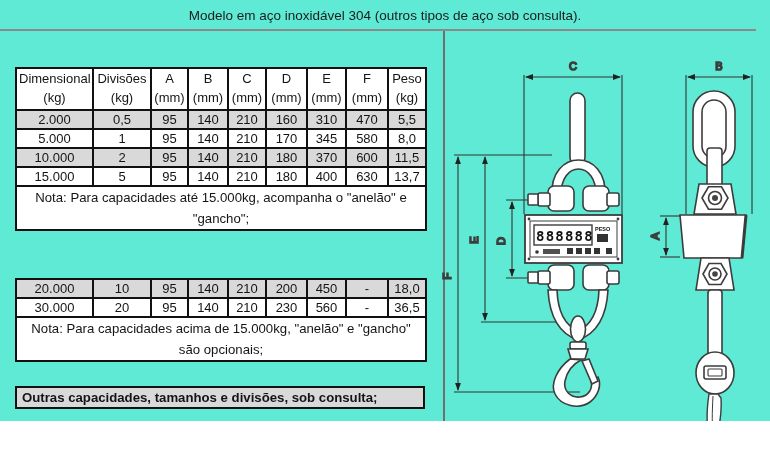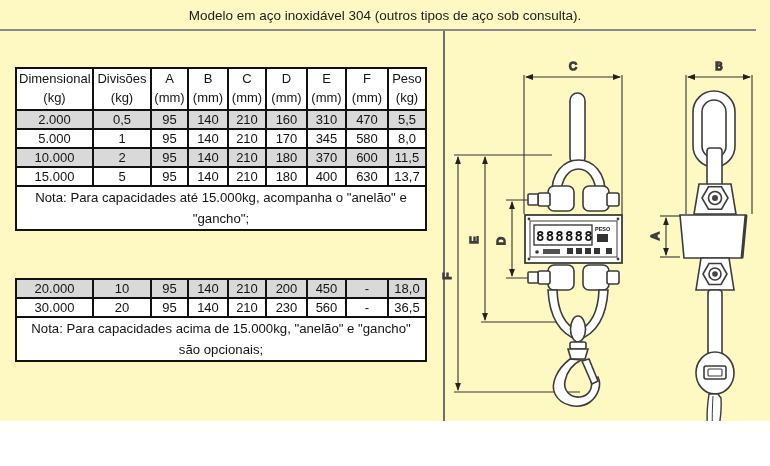"Modelo em aço inoxidável 304" #stage { background: #fef9c3 -> #5eead4 }
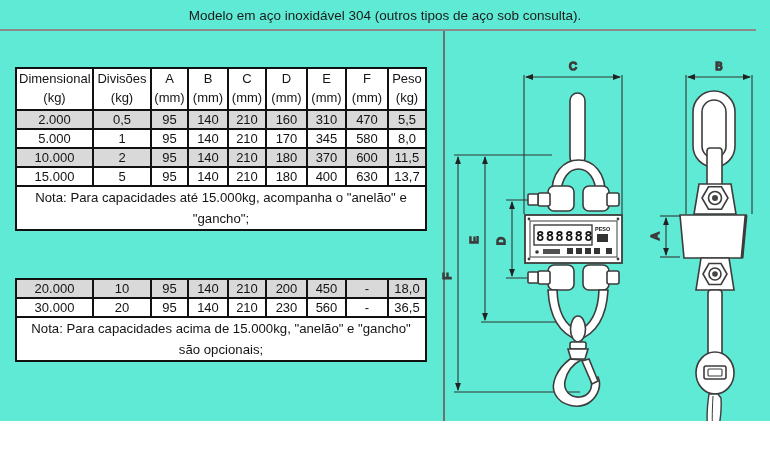"Outras capacidades, tamanhos e divisões," div.outras-box { html: none -> <div>Outras capacidades, tamanhos e divisões, sob consulta;</div> }
